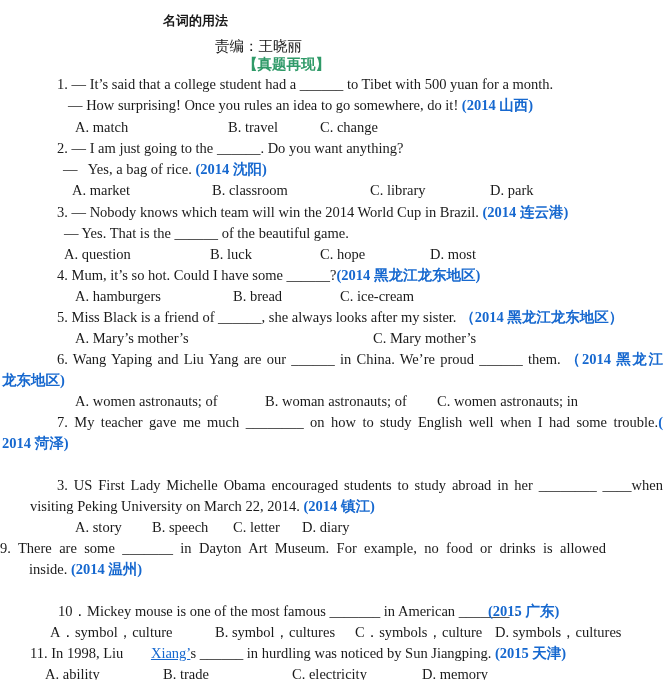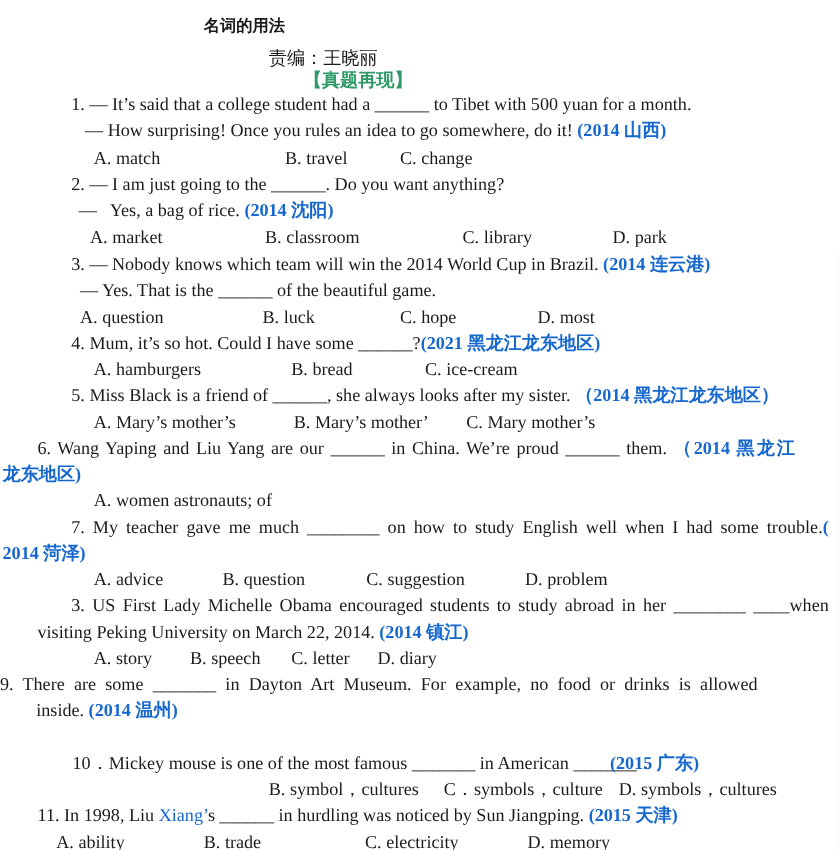"(2021 黑龙江龙东地区)" span.blue { text: 2021 -> 2014 }
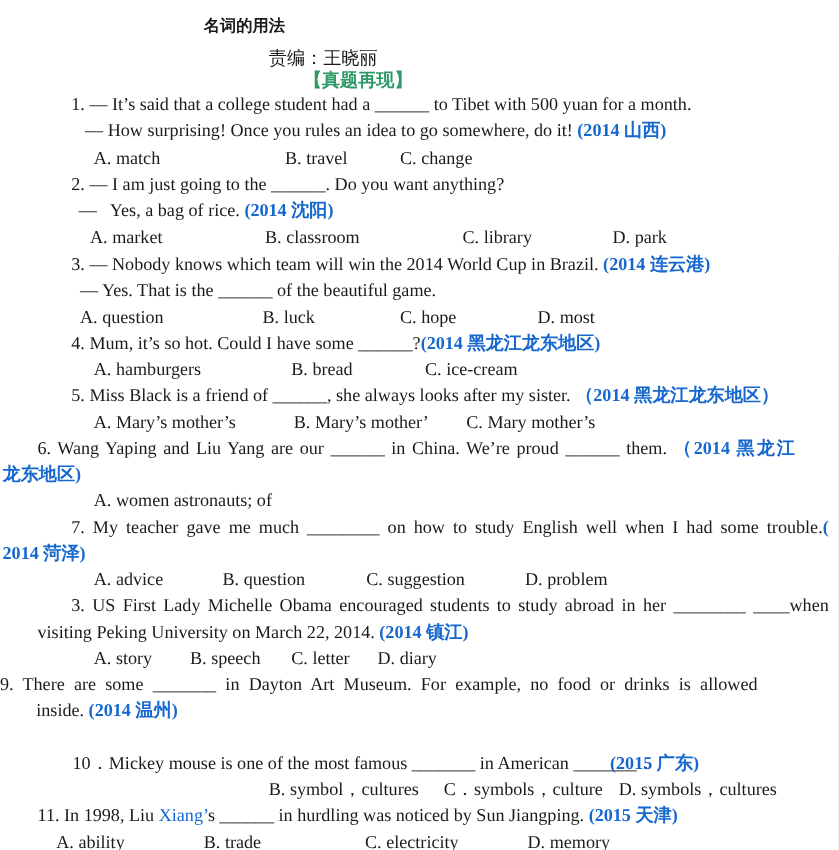"B. Mary’s mother’" span { html: <span>B. Mary’s mother’</span> -> none }
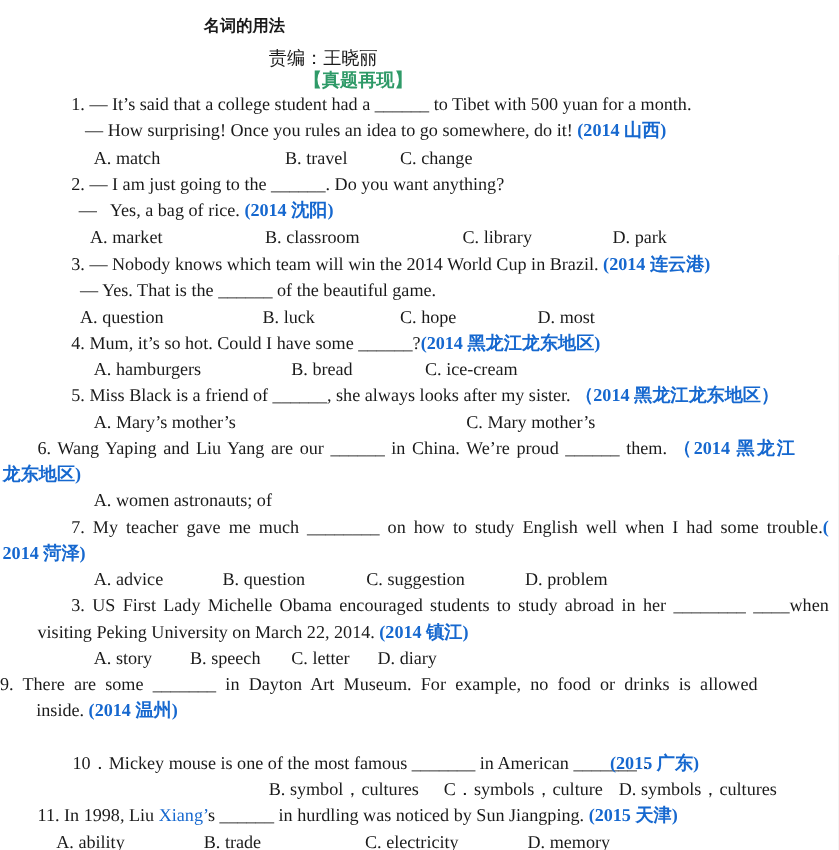"6. Wang Yaping and Liu" div.line { padding-left: 30px -> 57px }
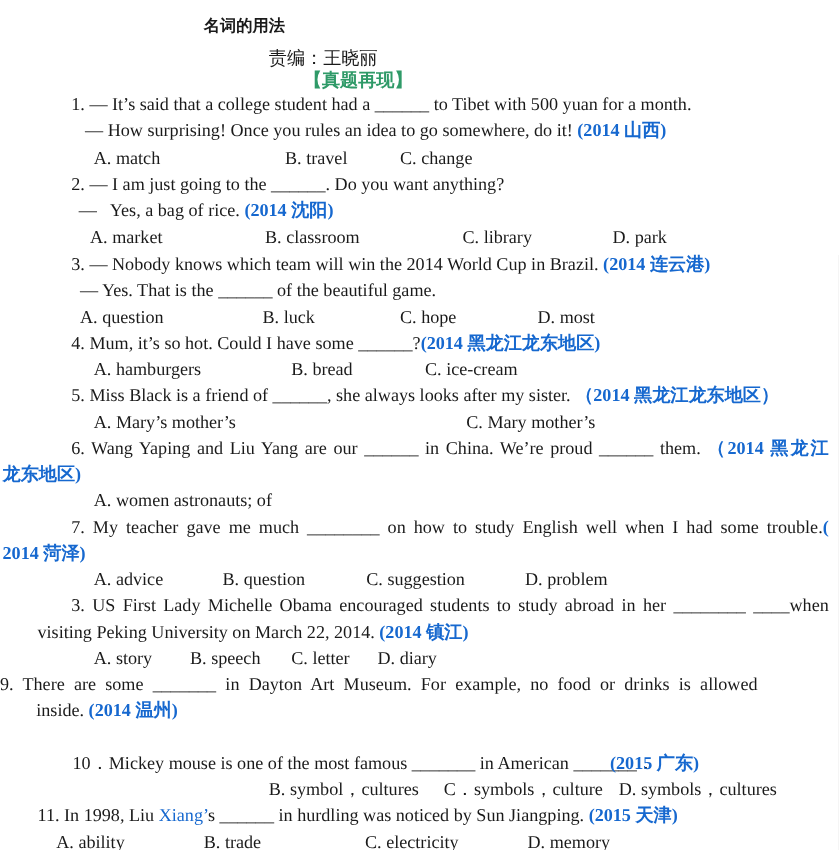"B. woman astronauts; of" span { html: none -> <span>B. woman astronauts; of</span> }
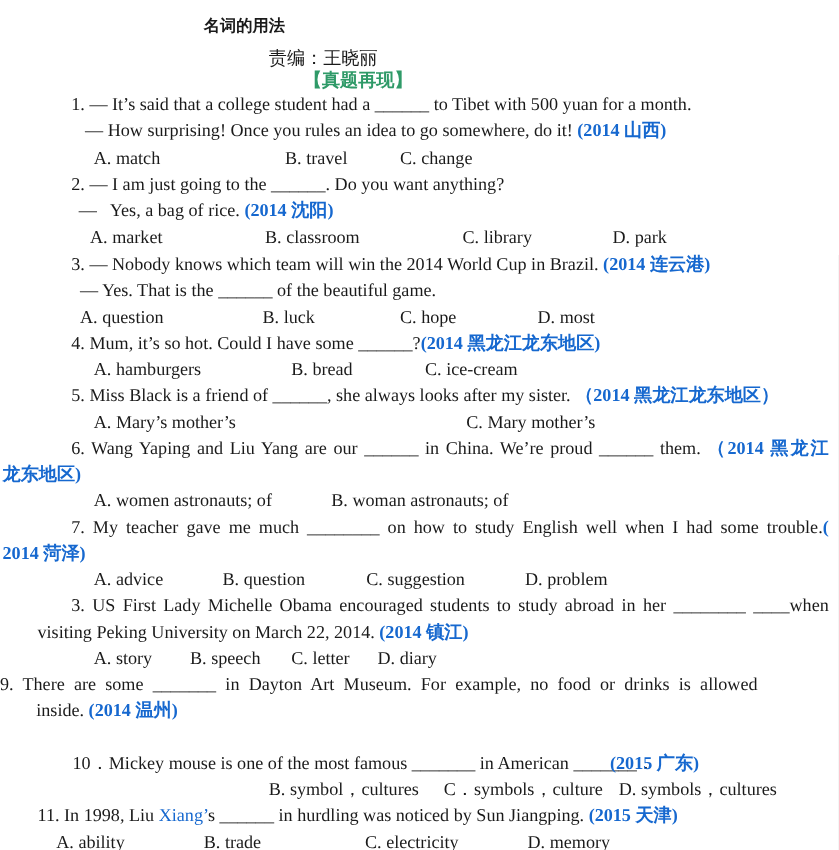"C. women astronauts; in" span { html: none -> <span>C. women astronauts; in</span> }
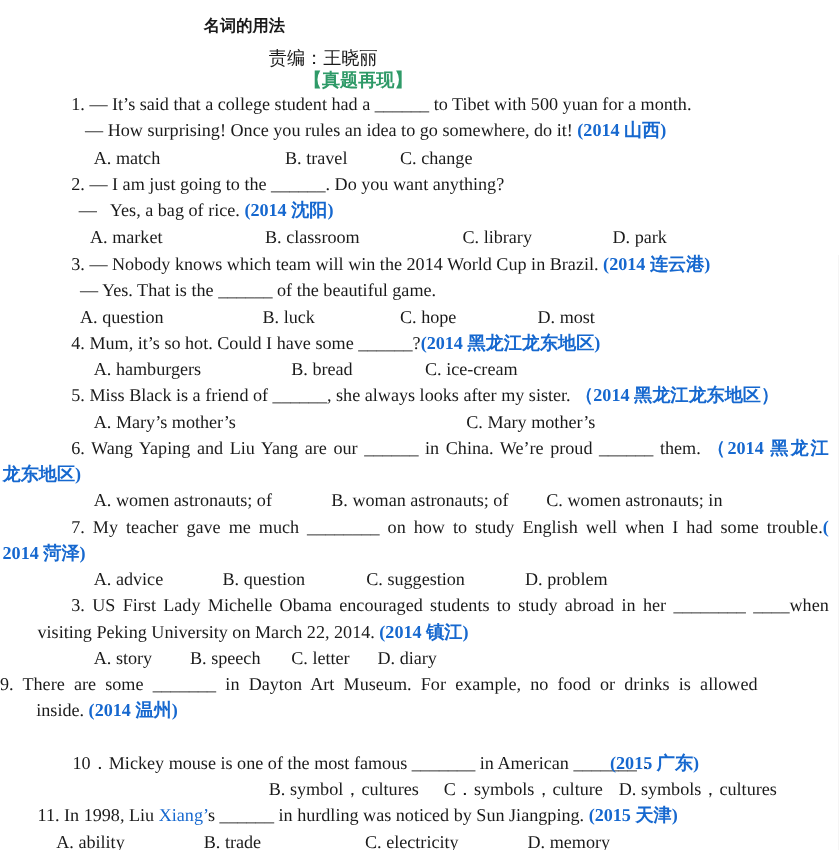"A. advice" div.line { html: <div><span>A. advice</span><span>B. question</span><span>C. suggestion</span><span>D. problem</span></div> -> none }
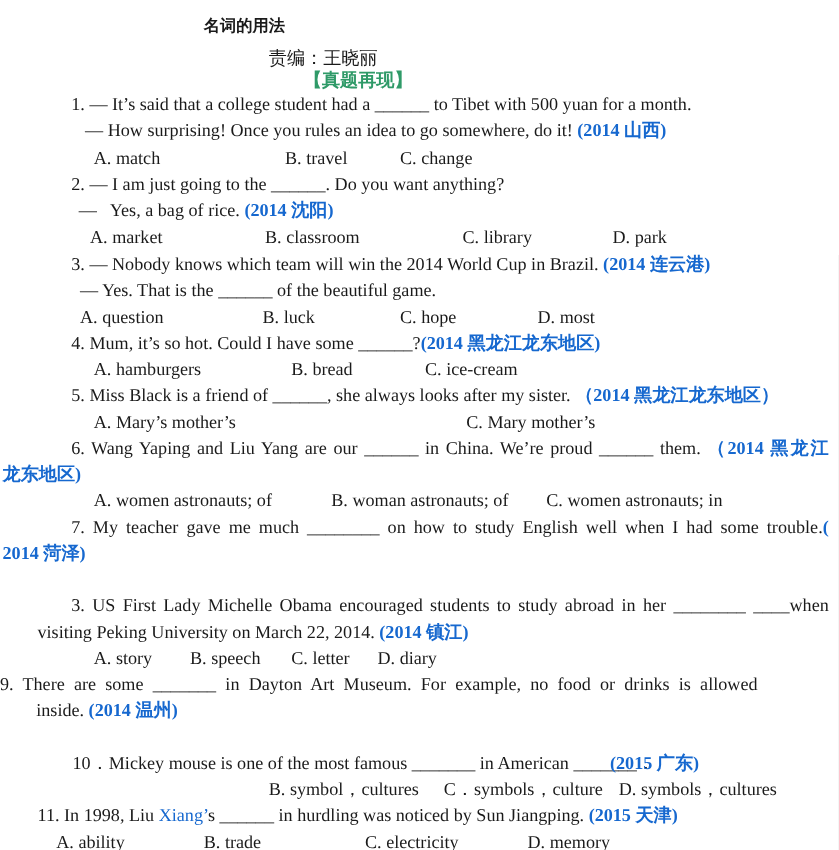"A．symbol，culture" span { html: none -> <span>A．symbol，culture</span> }
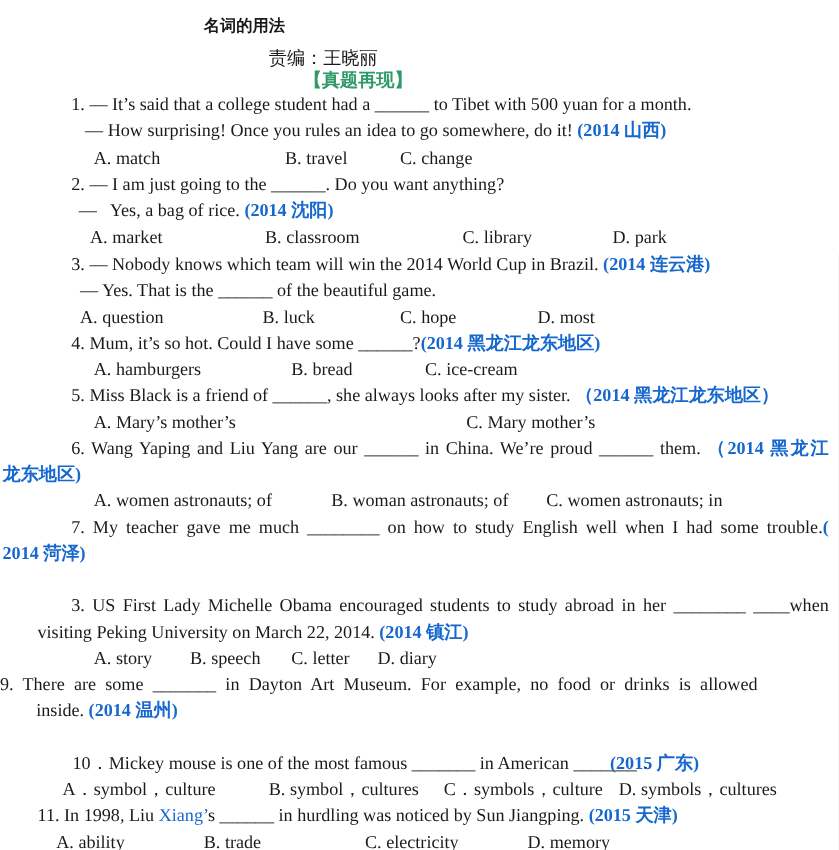"Xiang’" .link { margin-left: none -> 24px; text-decoration: none -> underline }
